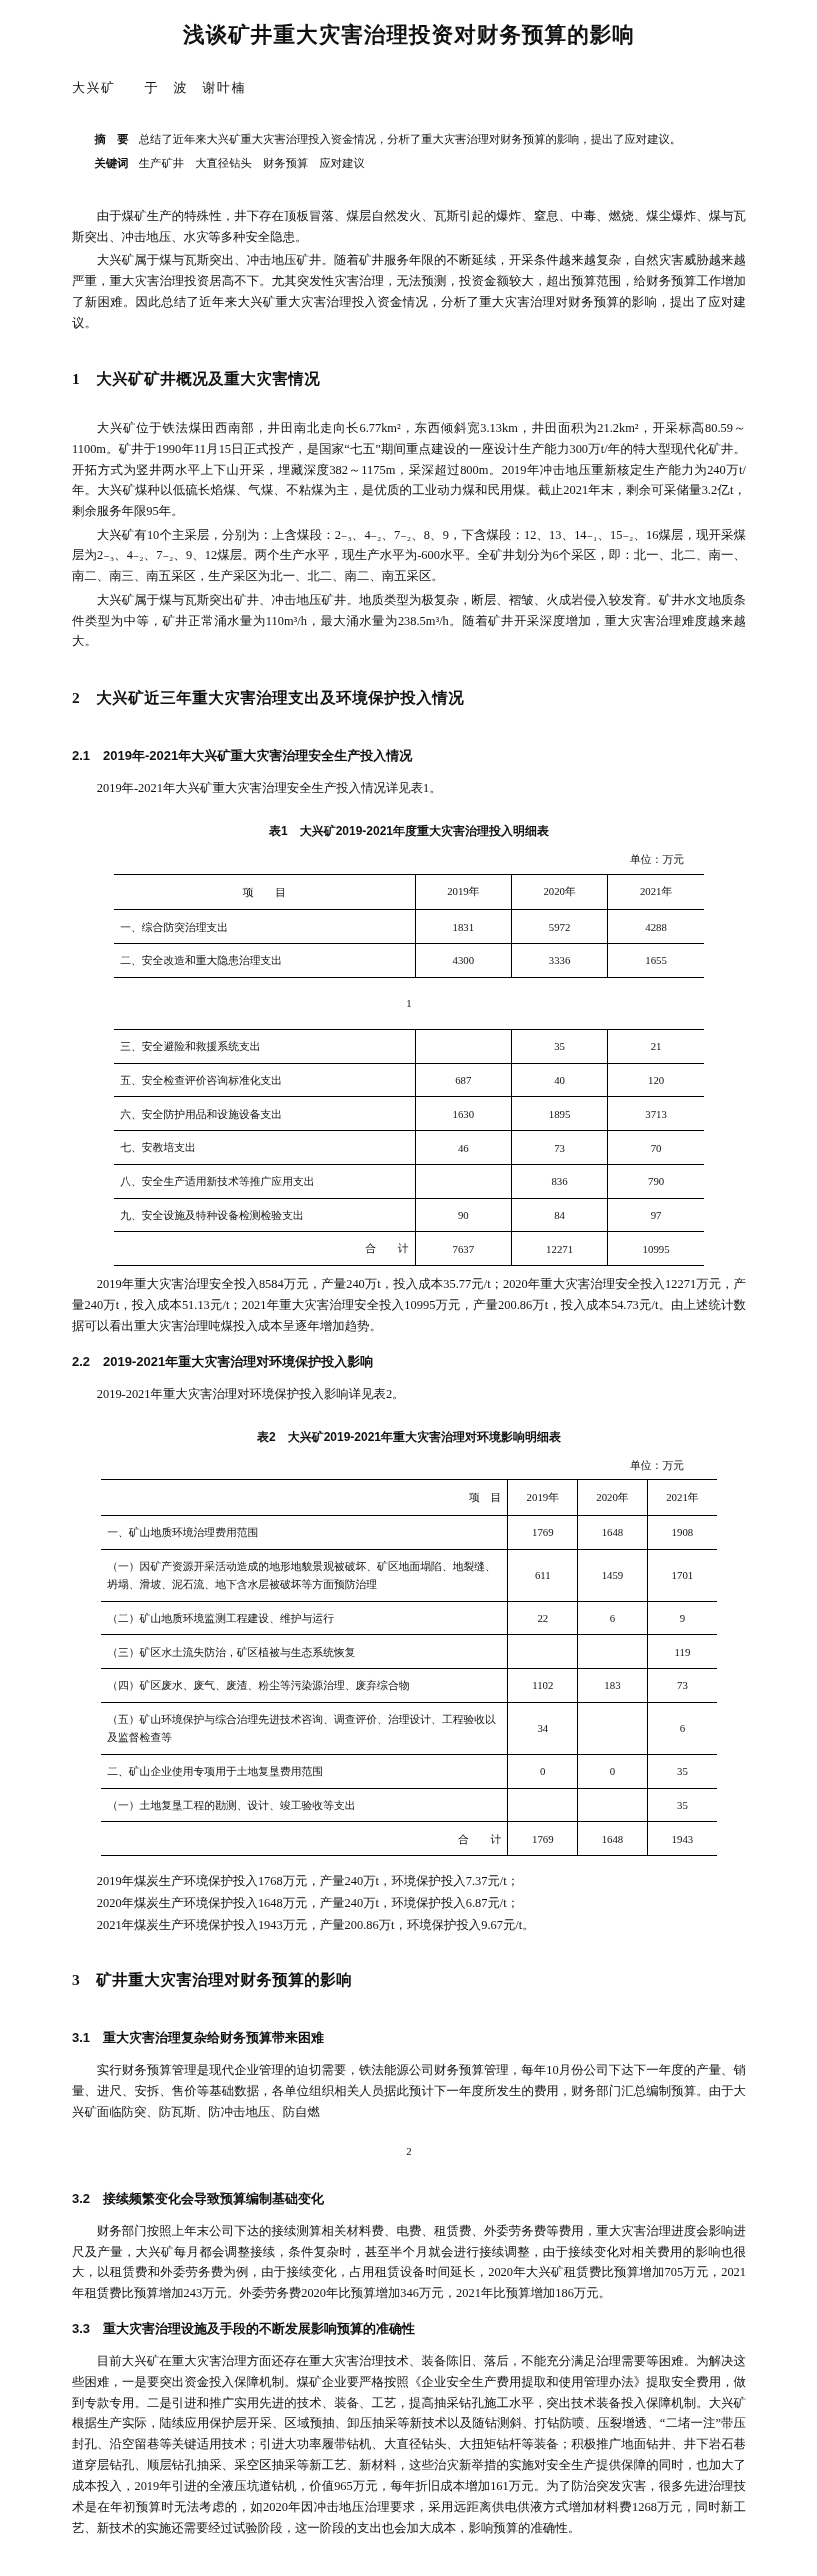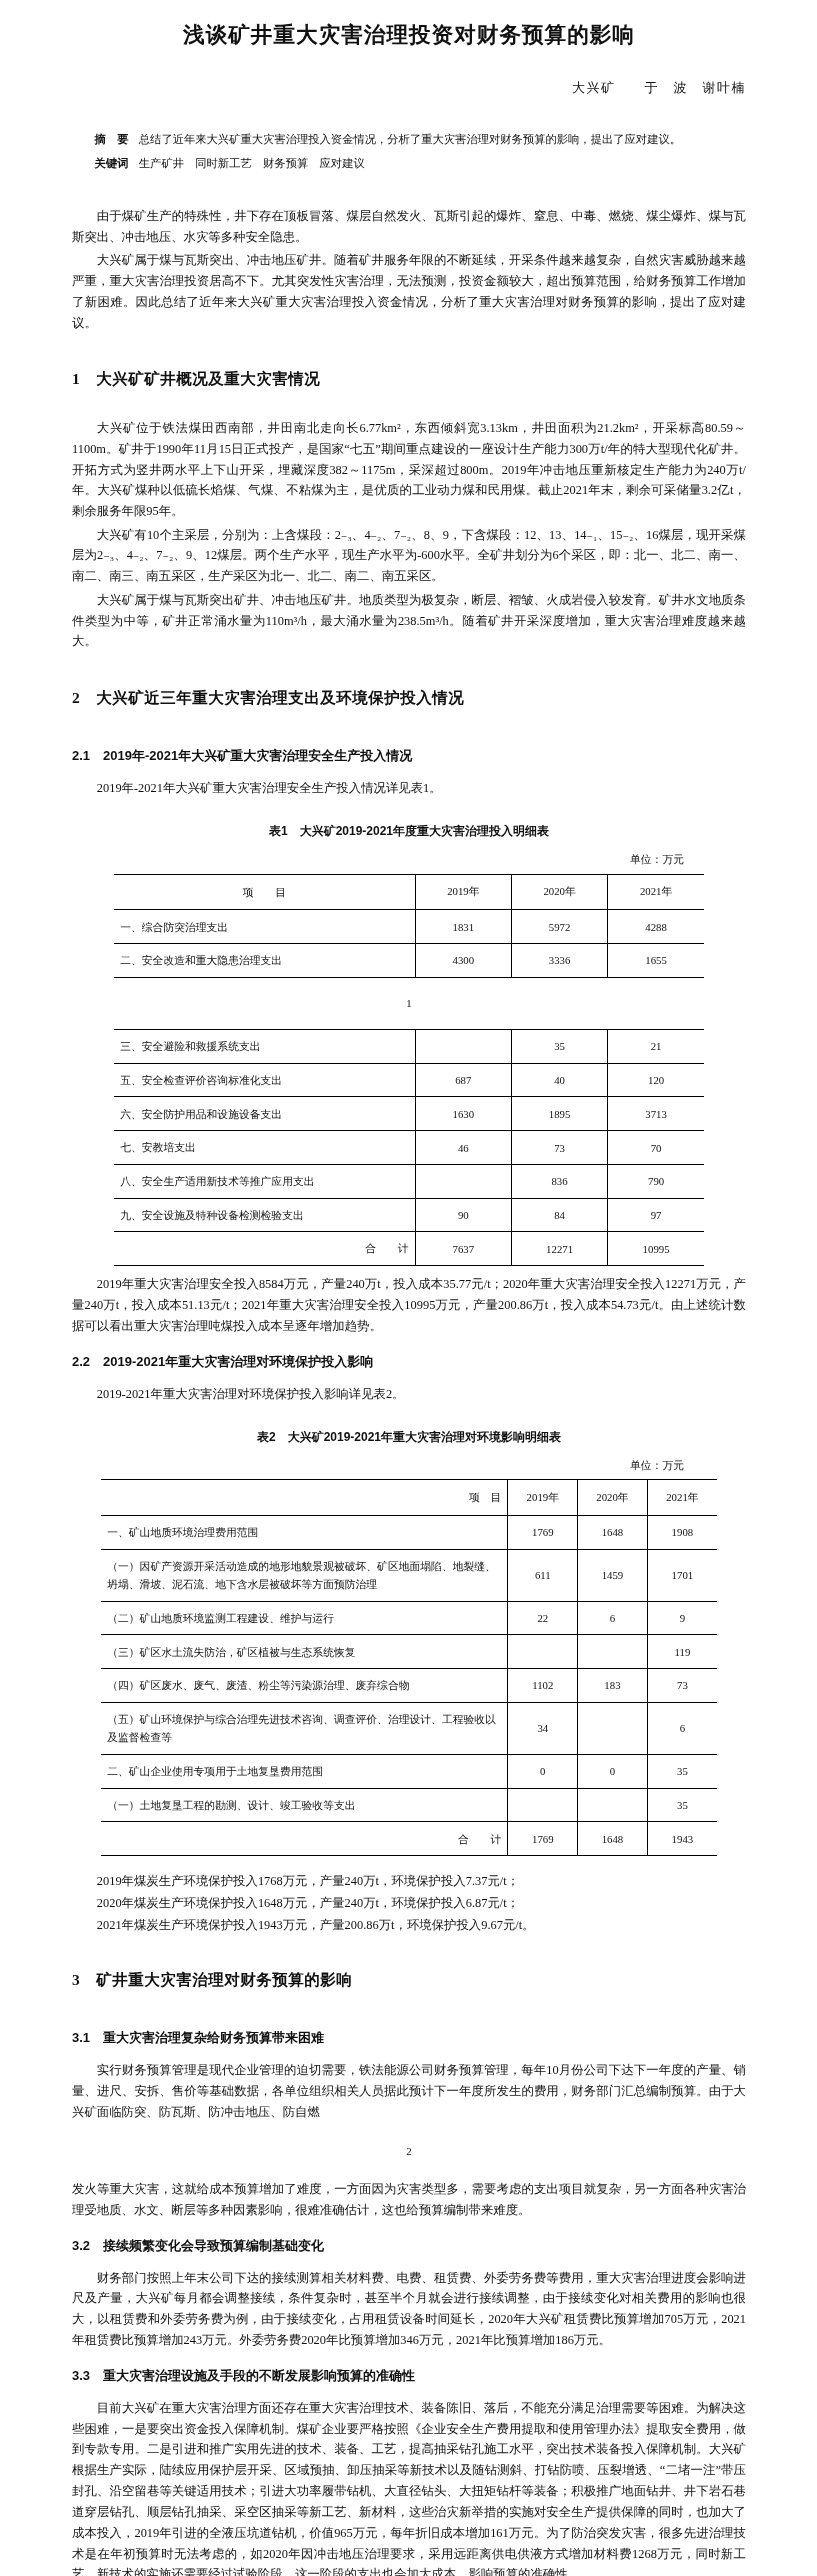"大兴矿 于 波 谢叶楠" .authors { text-align: right -> left }
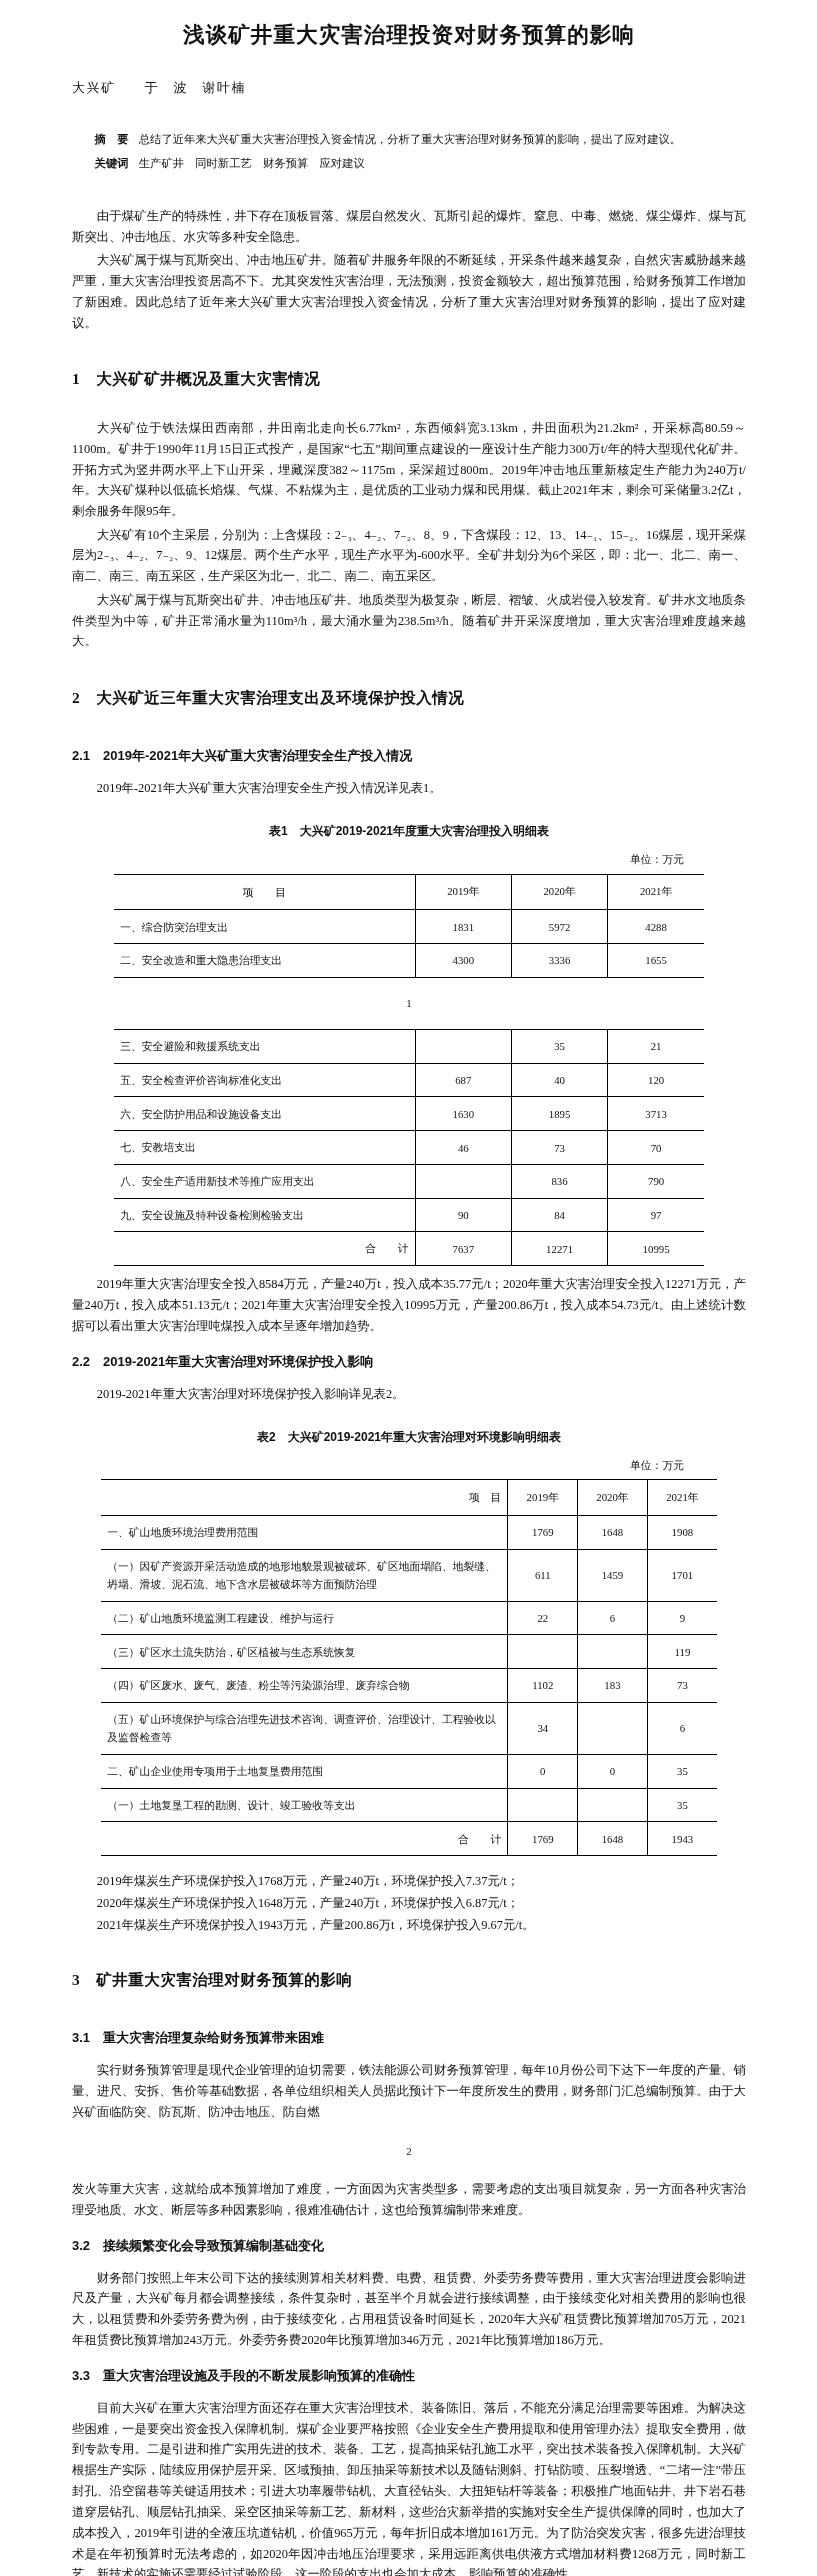"生产矿井 同时新工艺 财务预算 应对建议" span { text: 同时新工艺 -> 大直径钻头 }
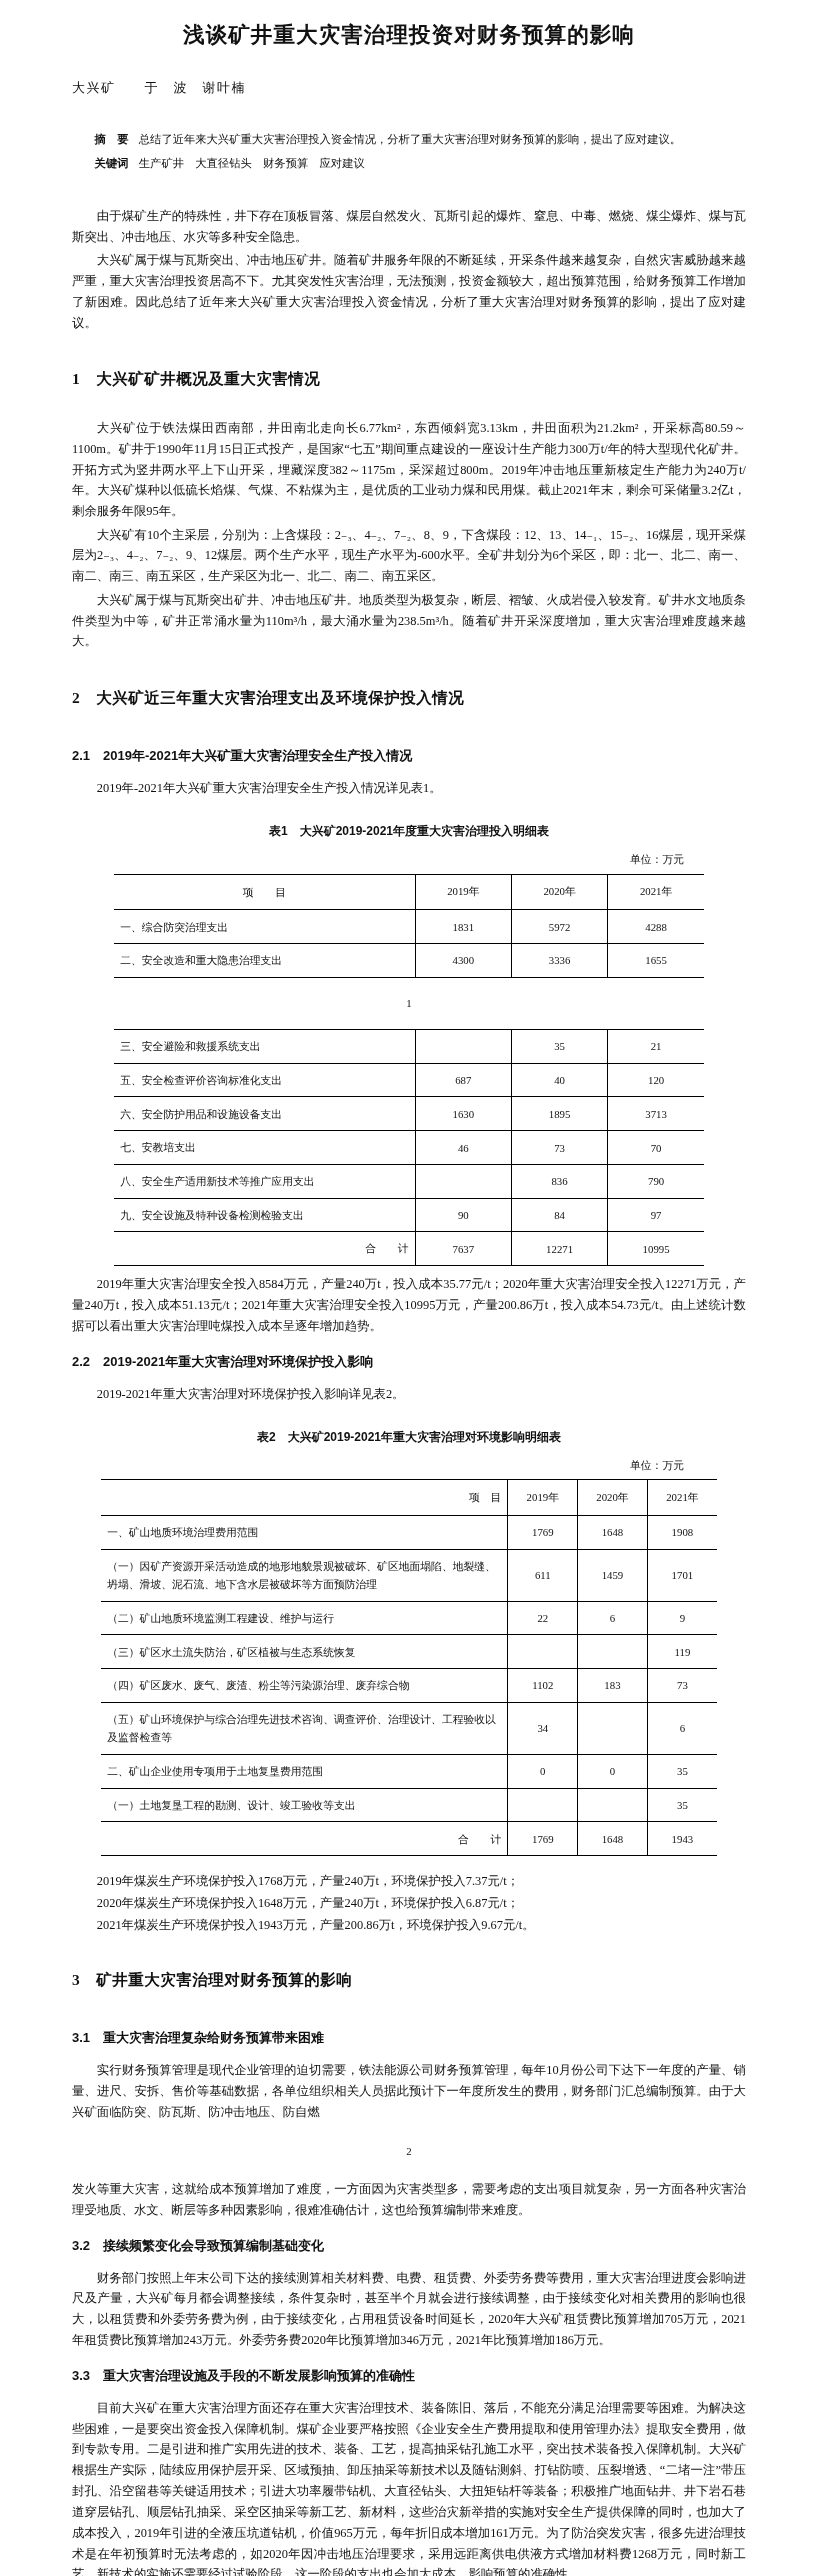"发火等重大灾害，这就给成本预算增加了难度，一方面因为灾害类型多，需要考虑的支出项" p.body { html: <p>发火等重大灾害，这就给成本预算增加了难度，一方面因为灾害类型多，需要考虑的支出项目就复杂，另一方面各种灾害治理受地质、水文、断层等多种因素影响，很难准确估计，这也给预算编制带来难度。</p> -> none }
